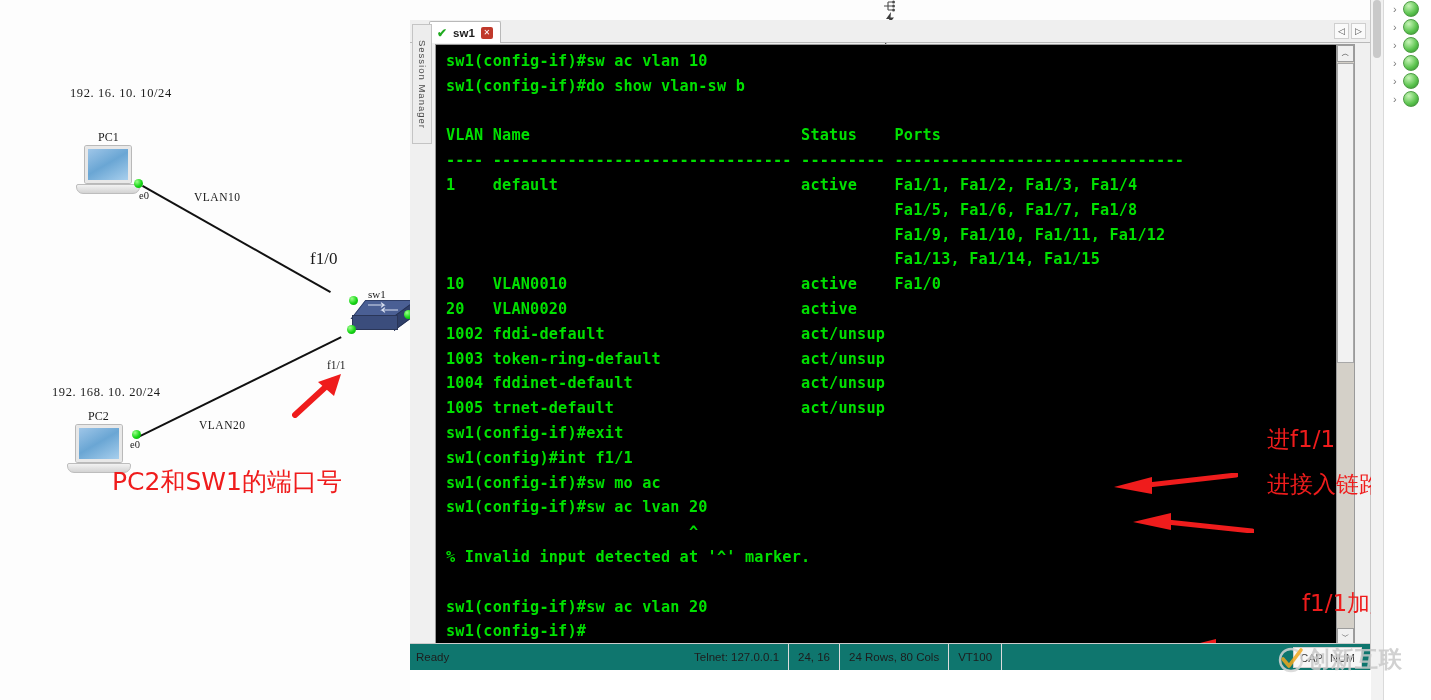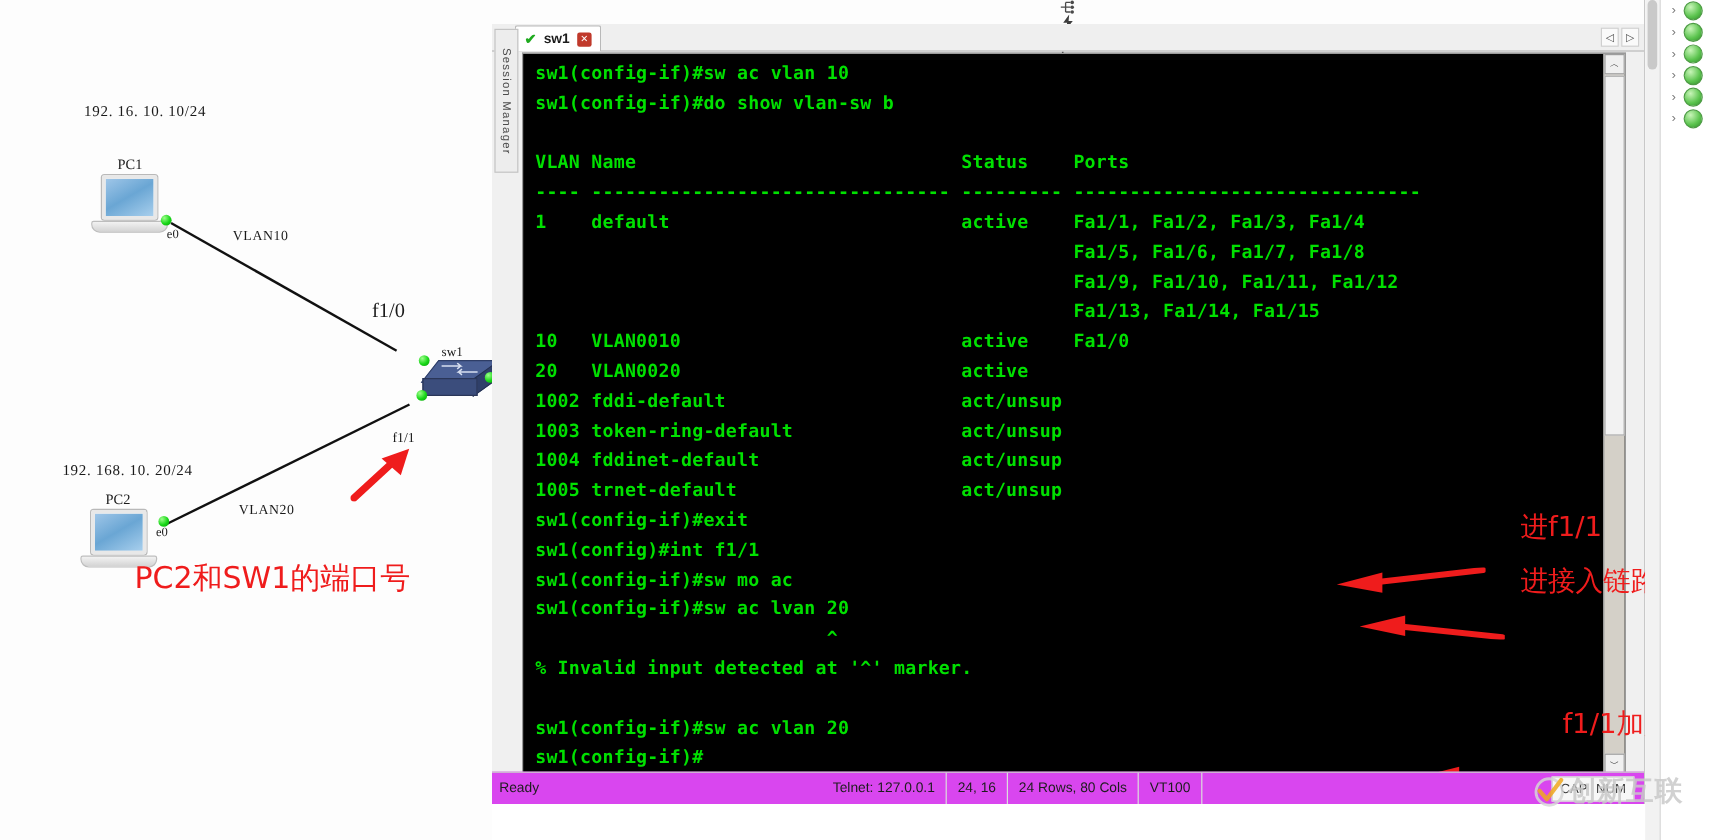"Ready" #statusbar { background: #d946ef -> #0f766e }
